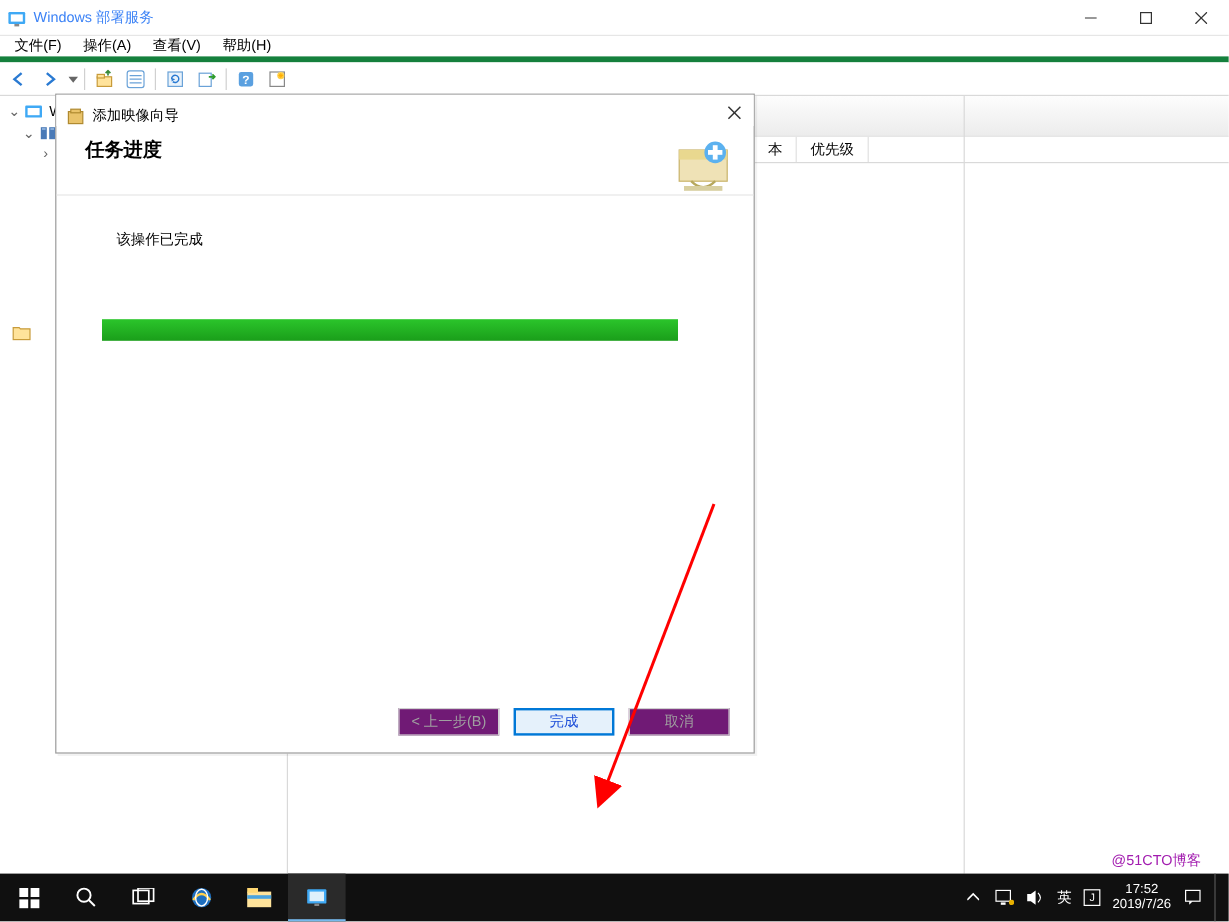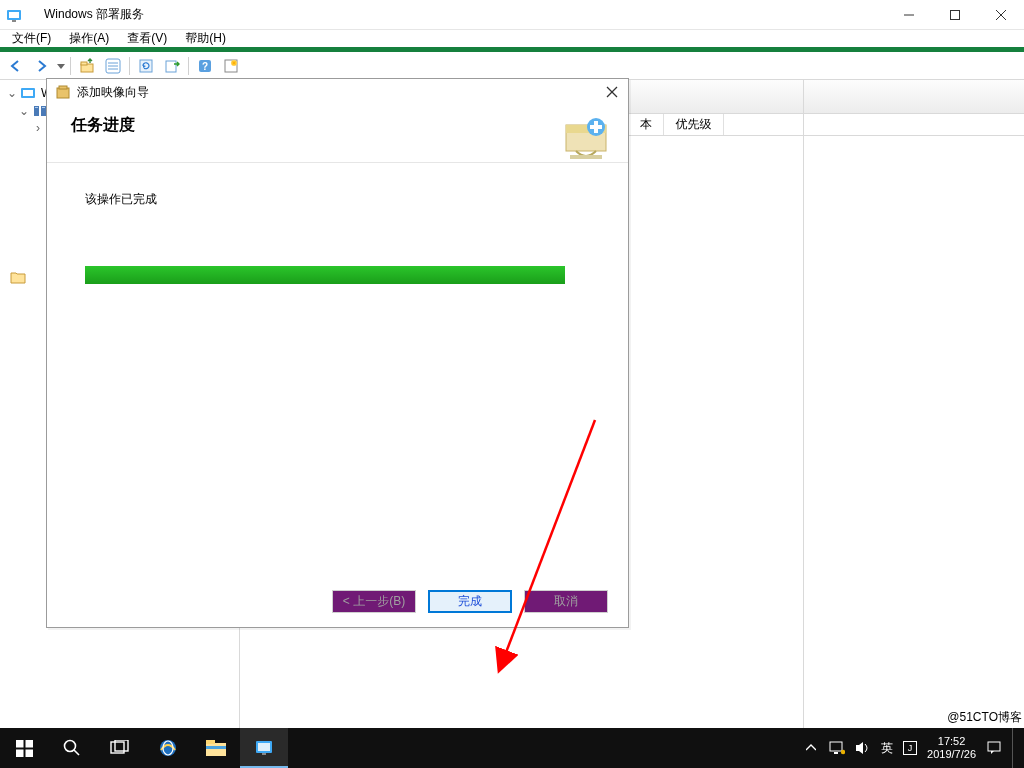"Windows 部署服务" span { color: #000000 -> #3b82f6; margin-left: 16px -> none }
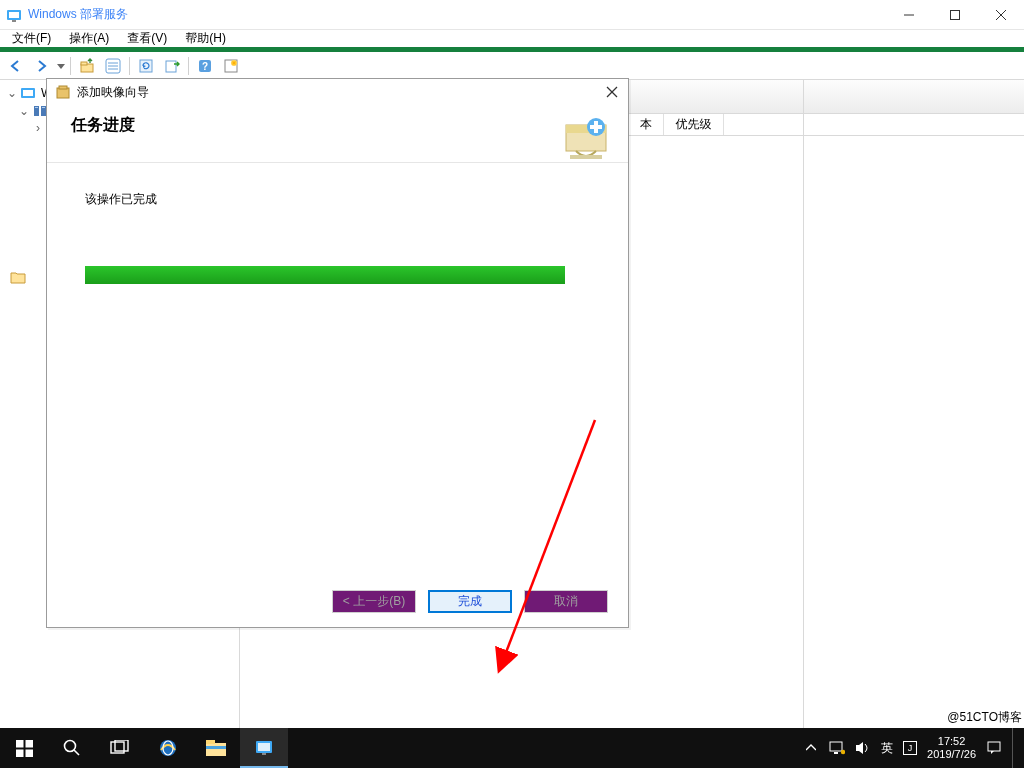"添加映像向导" .wiz-title { align-items: center -> flex-end }
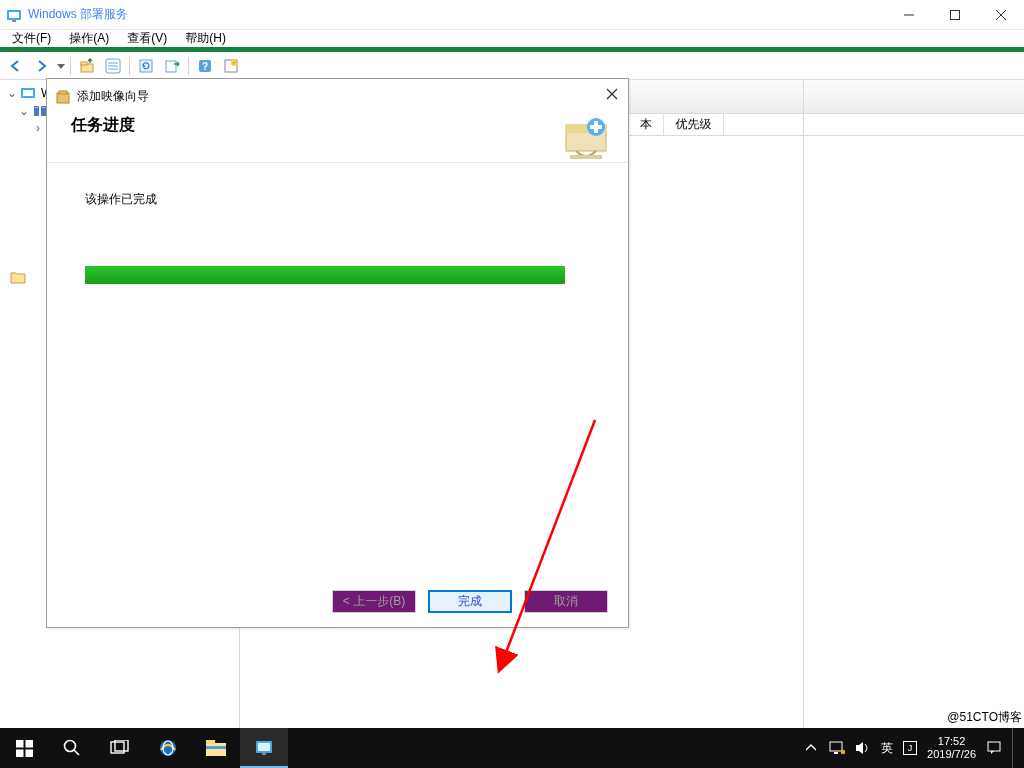"该操作已完成" .wiz-status { margin-left: none -> 12px }
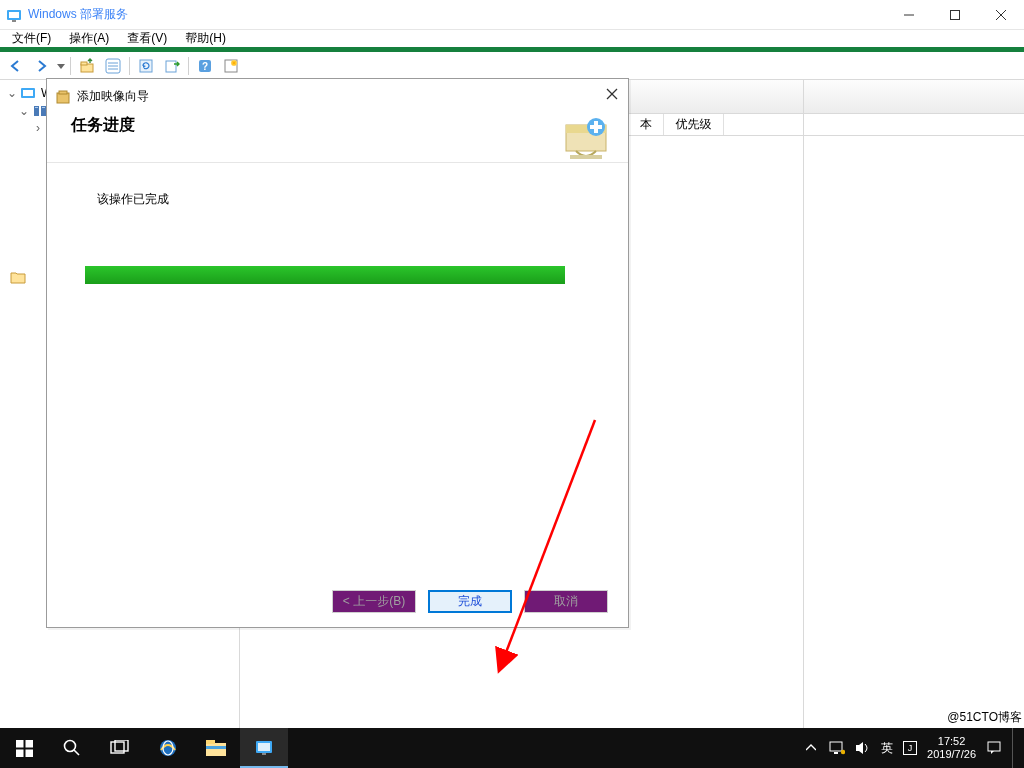"@51CTO博客" .watermark { color: #000000 -> #a21caf; right: 2px -> 23px }
